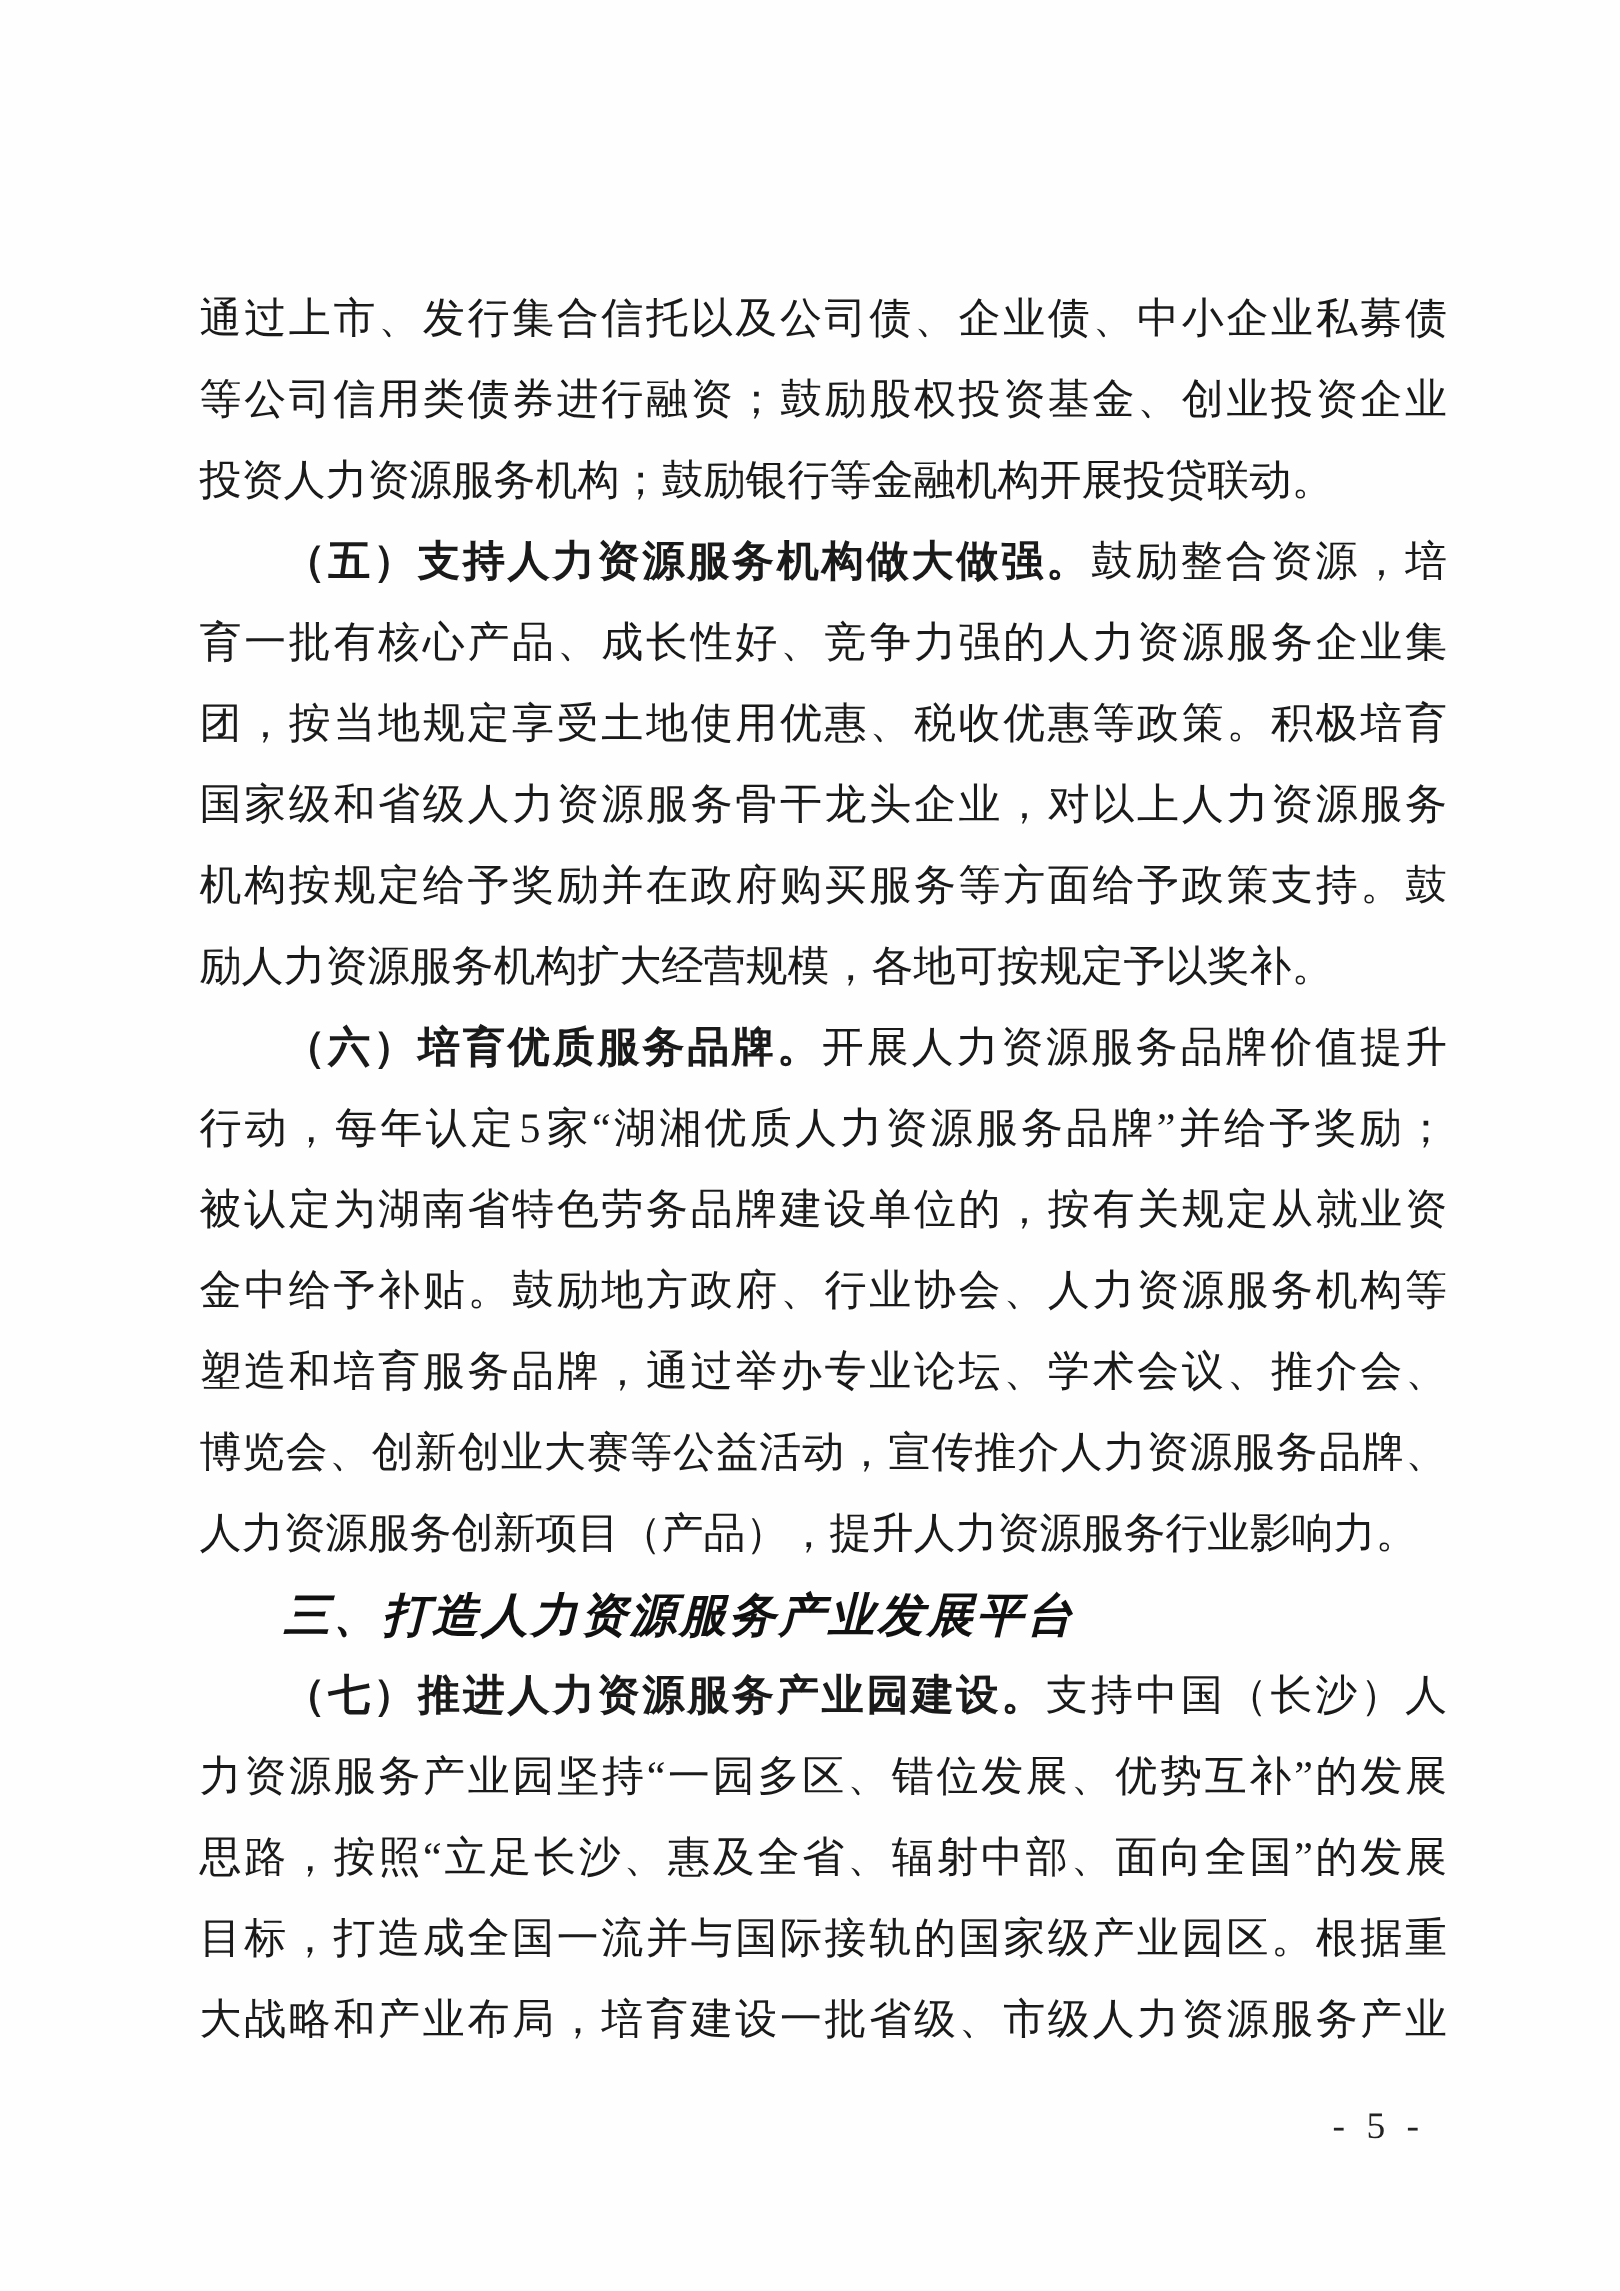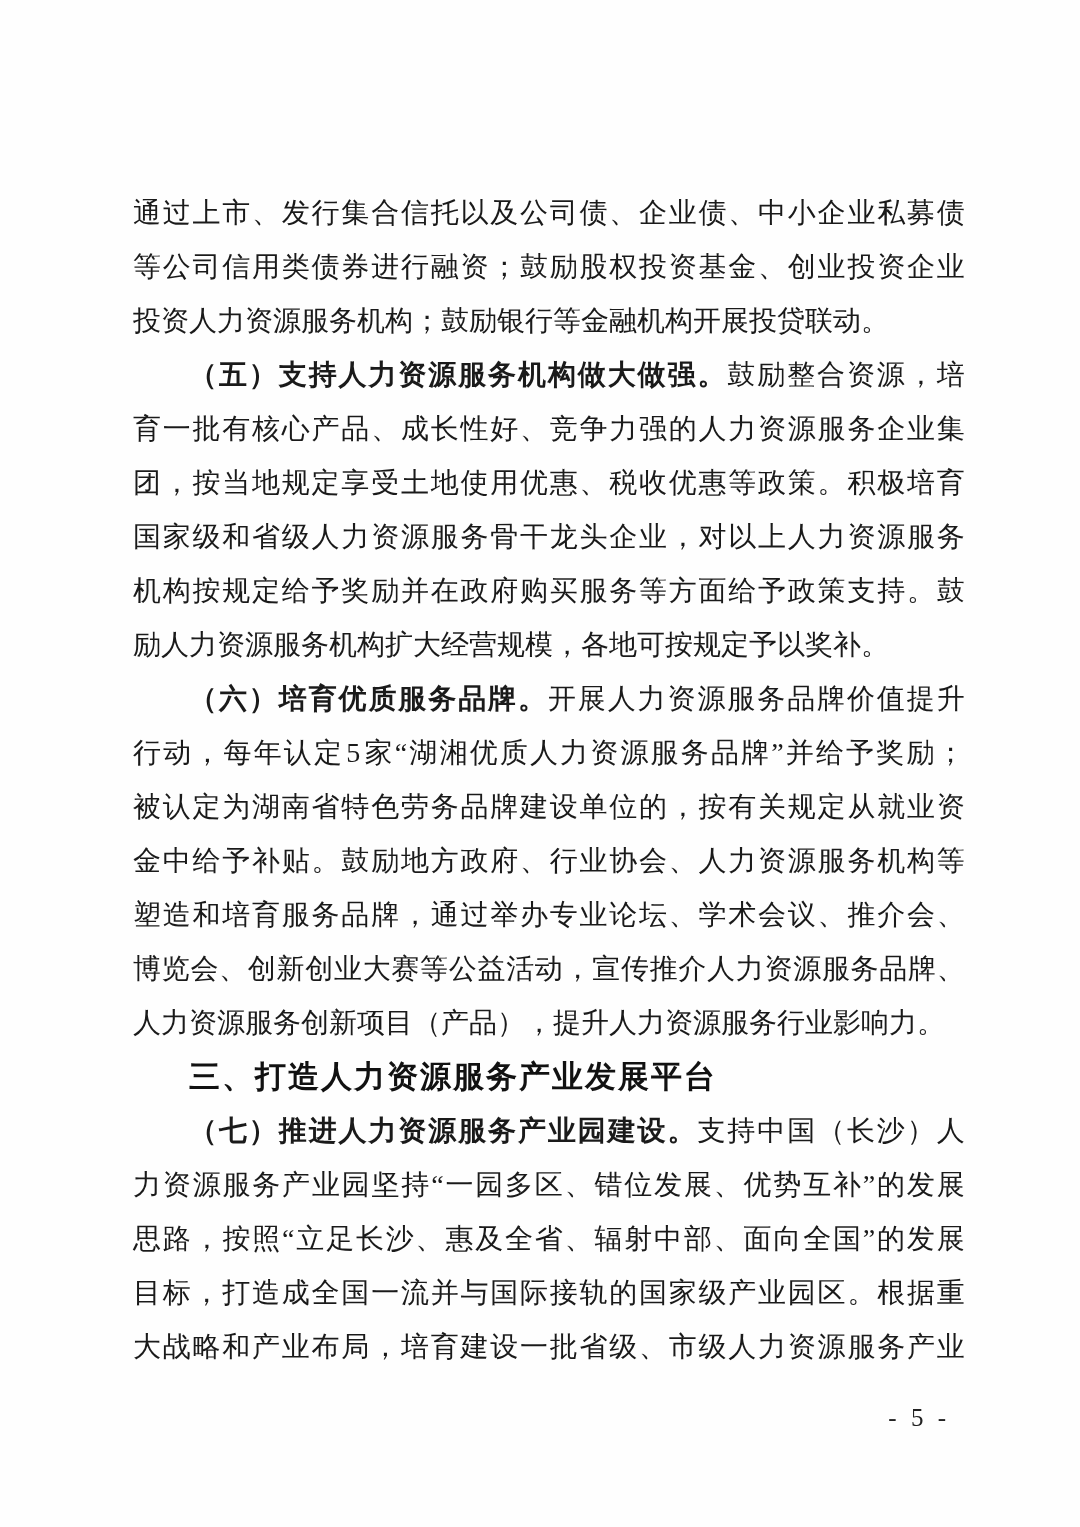"三、打造人力资源服务产业发展平台" .line.heading { font-style: none -> italic }
